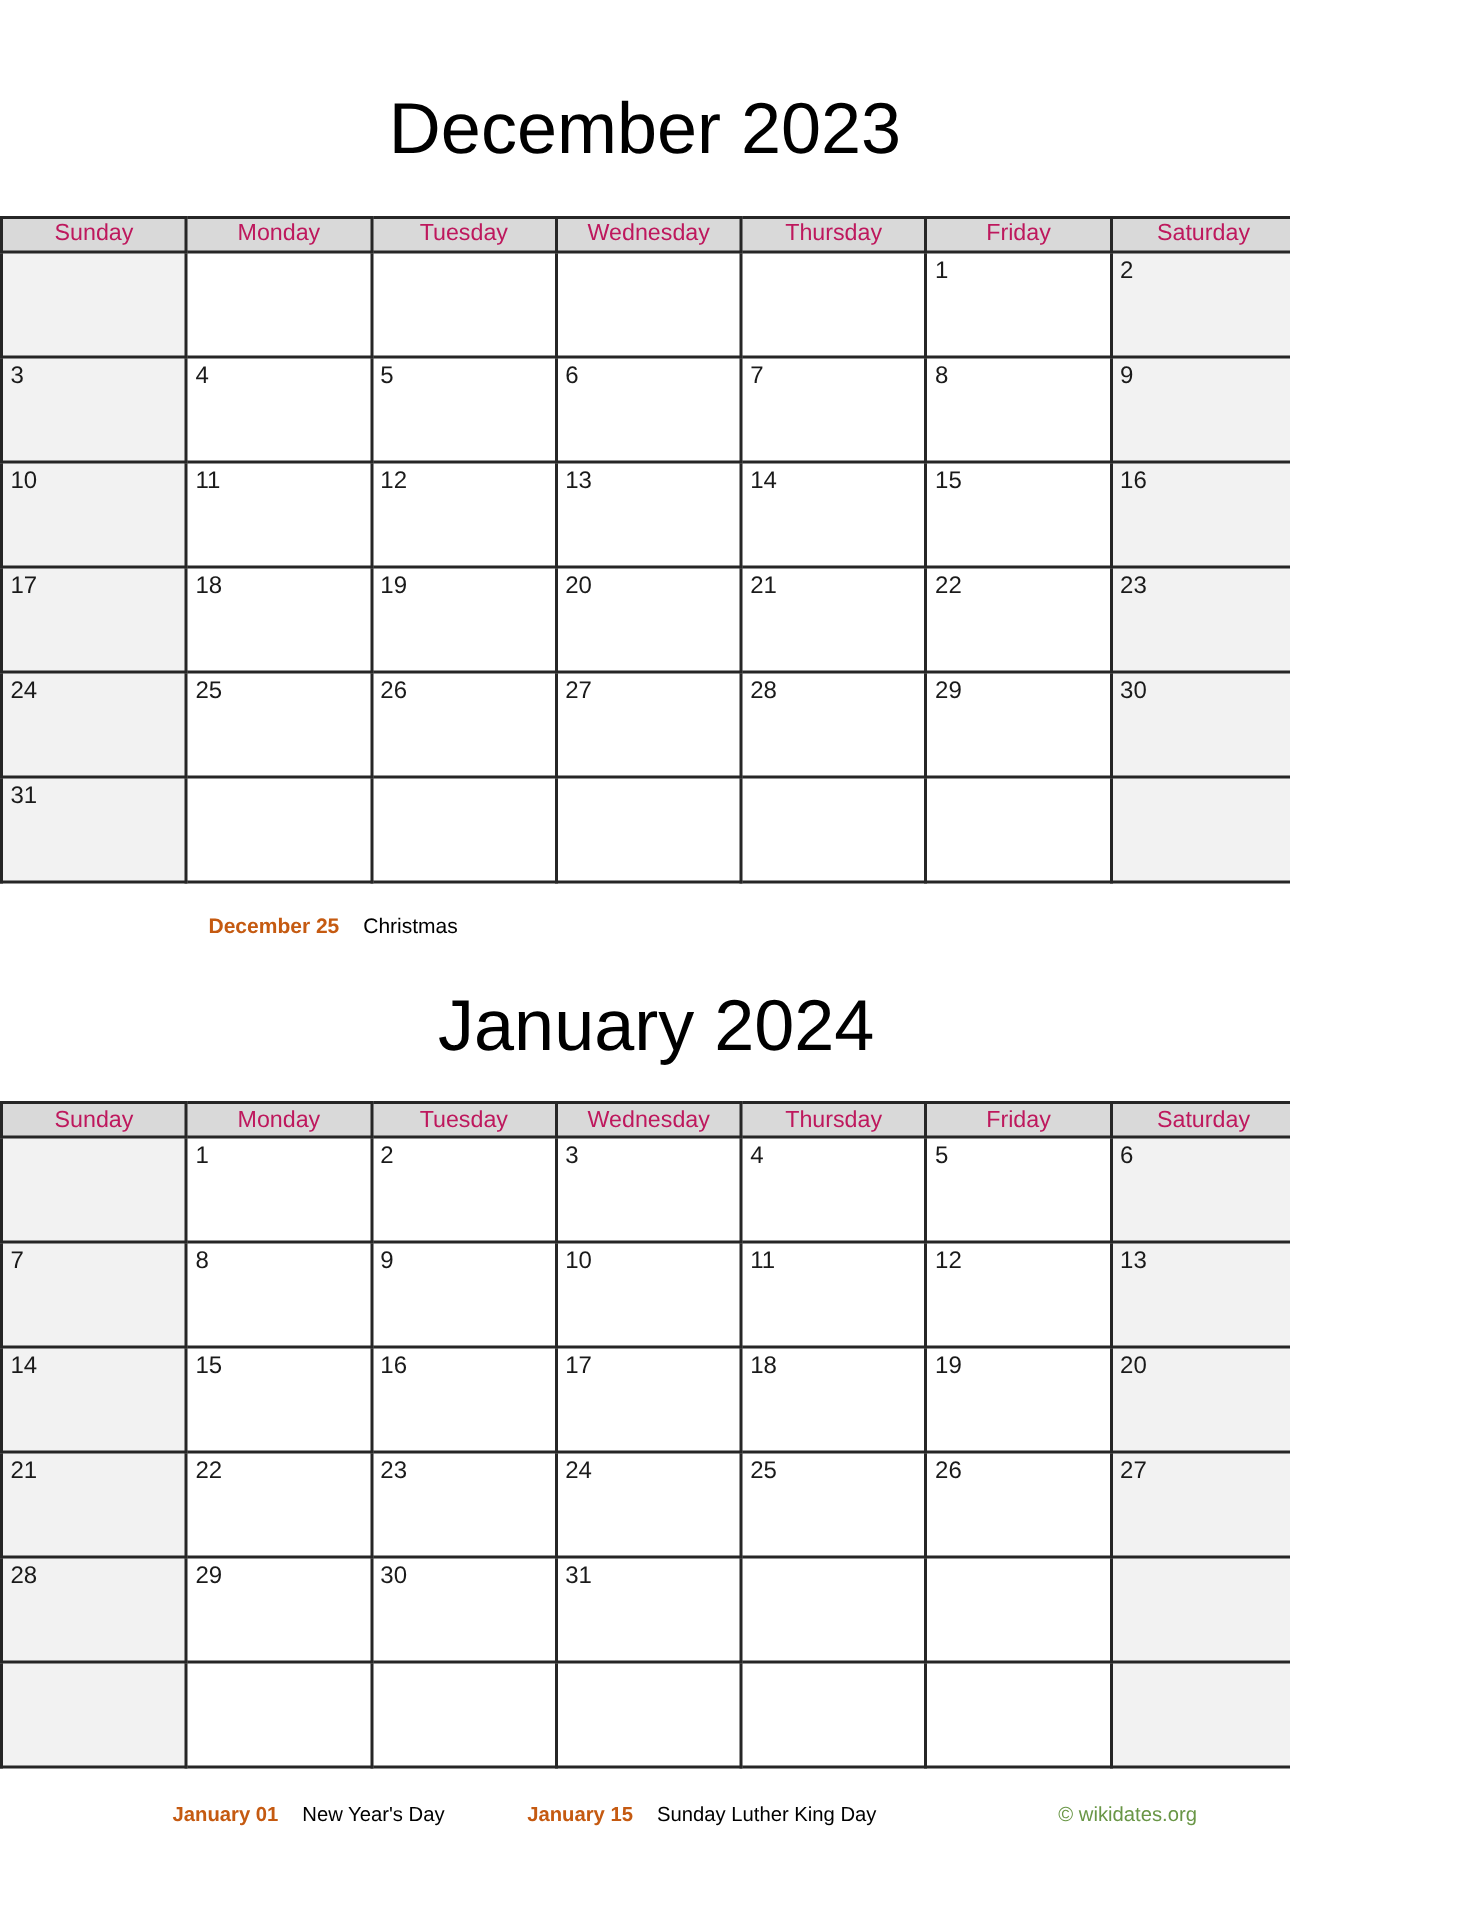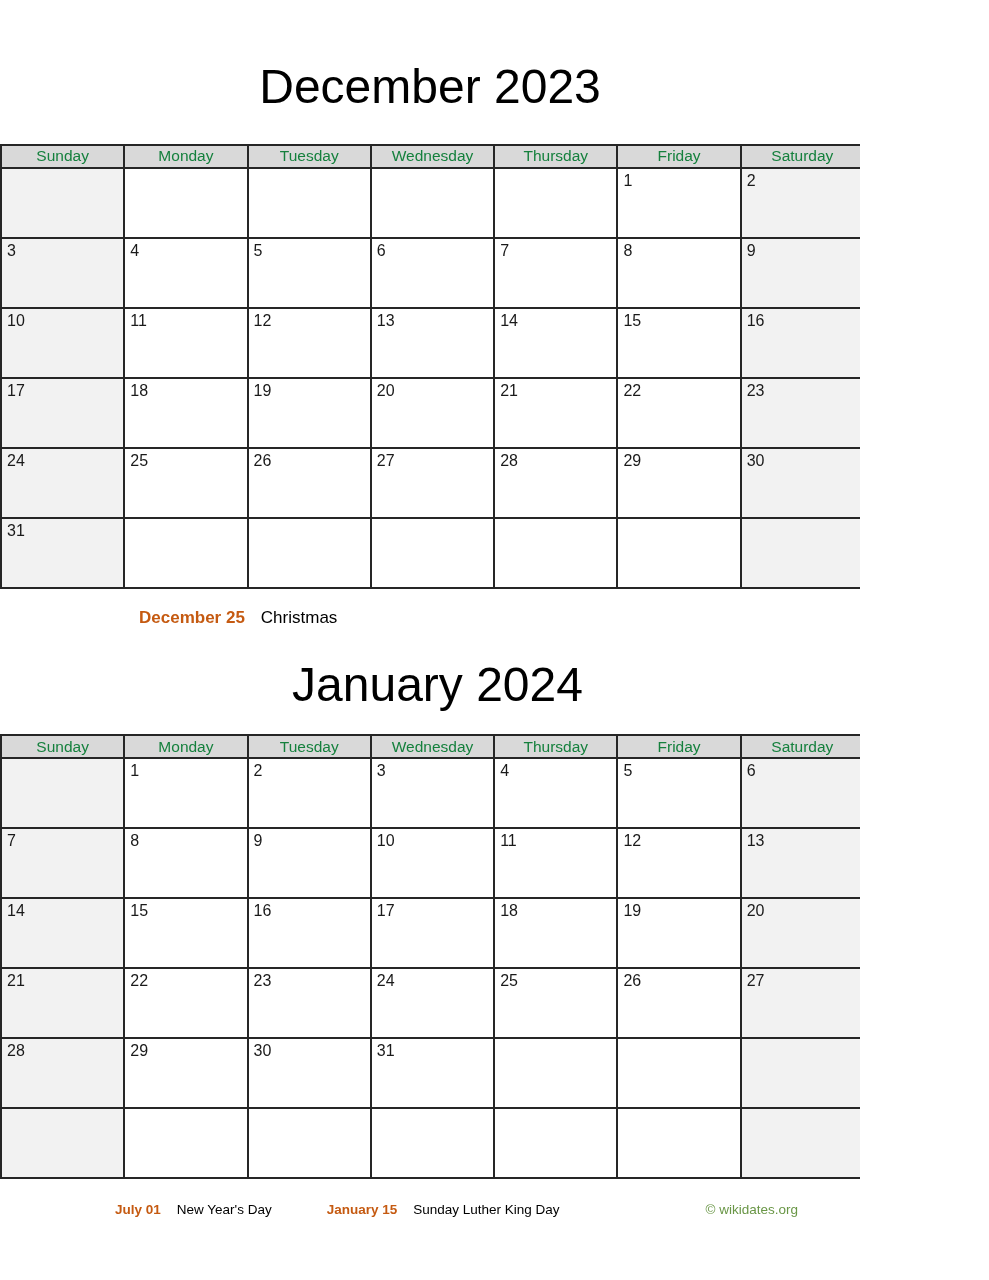"Sunday" table.cal th { color: #15803d -> #be185d }
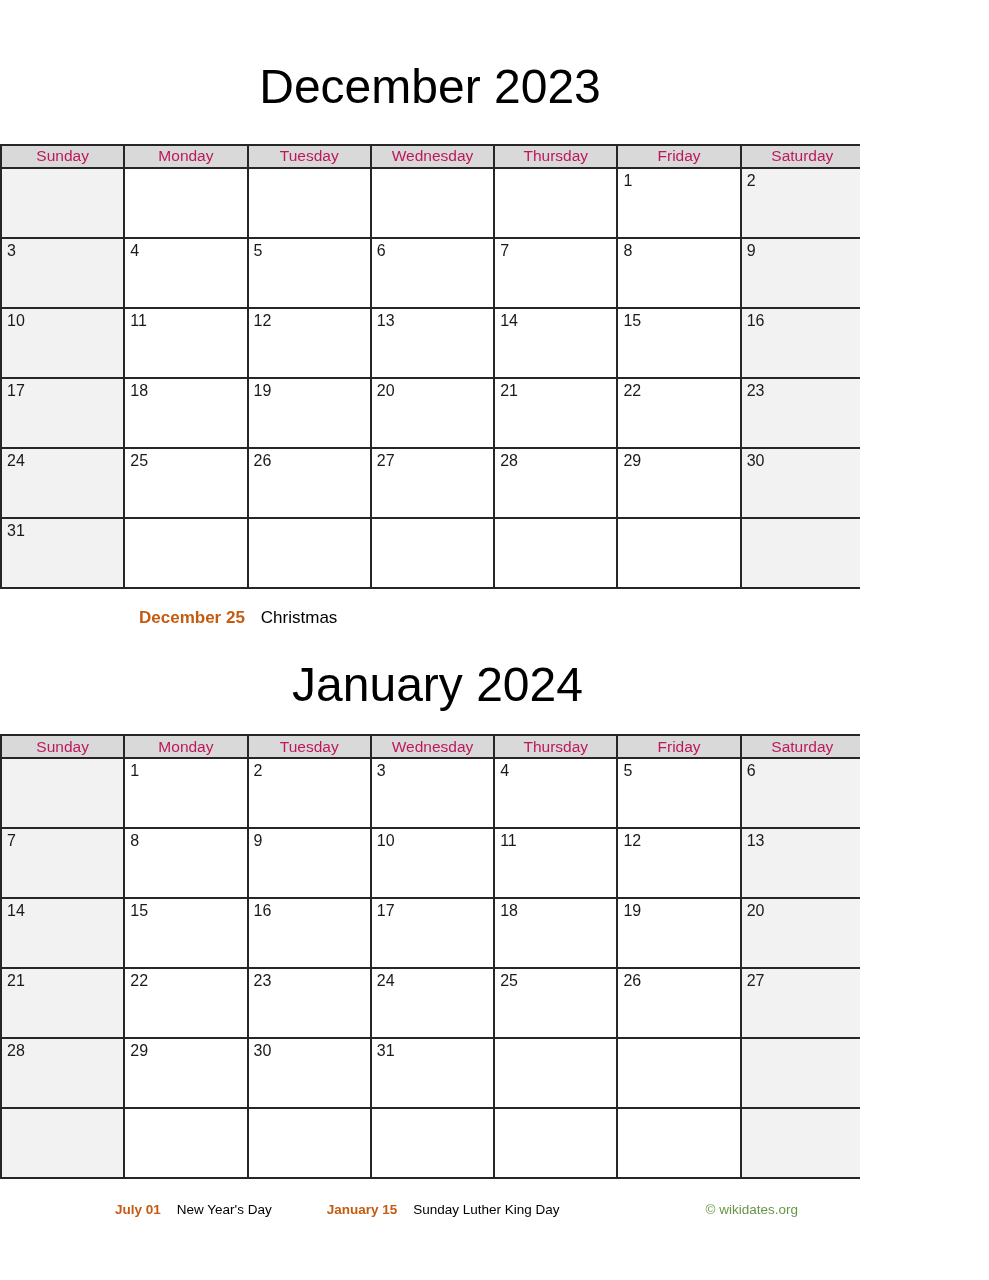"December 25 Christmas" .holiday-note { font-size: 17px -> 14px }
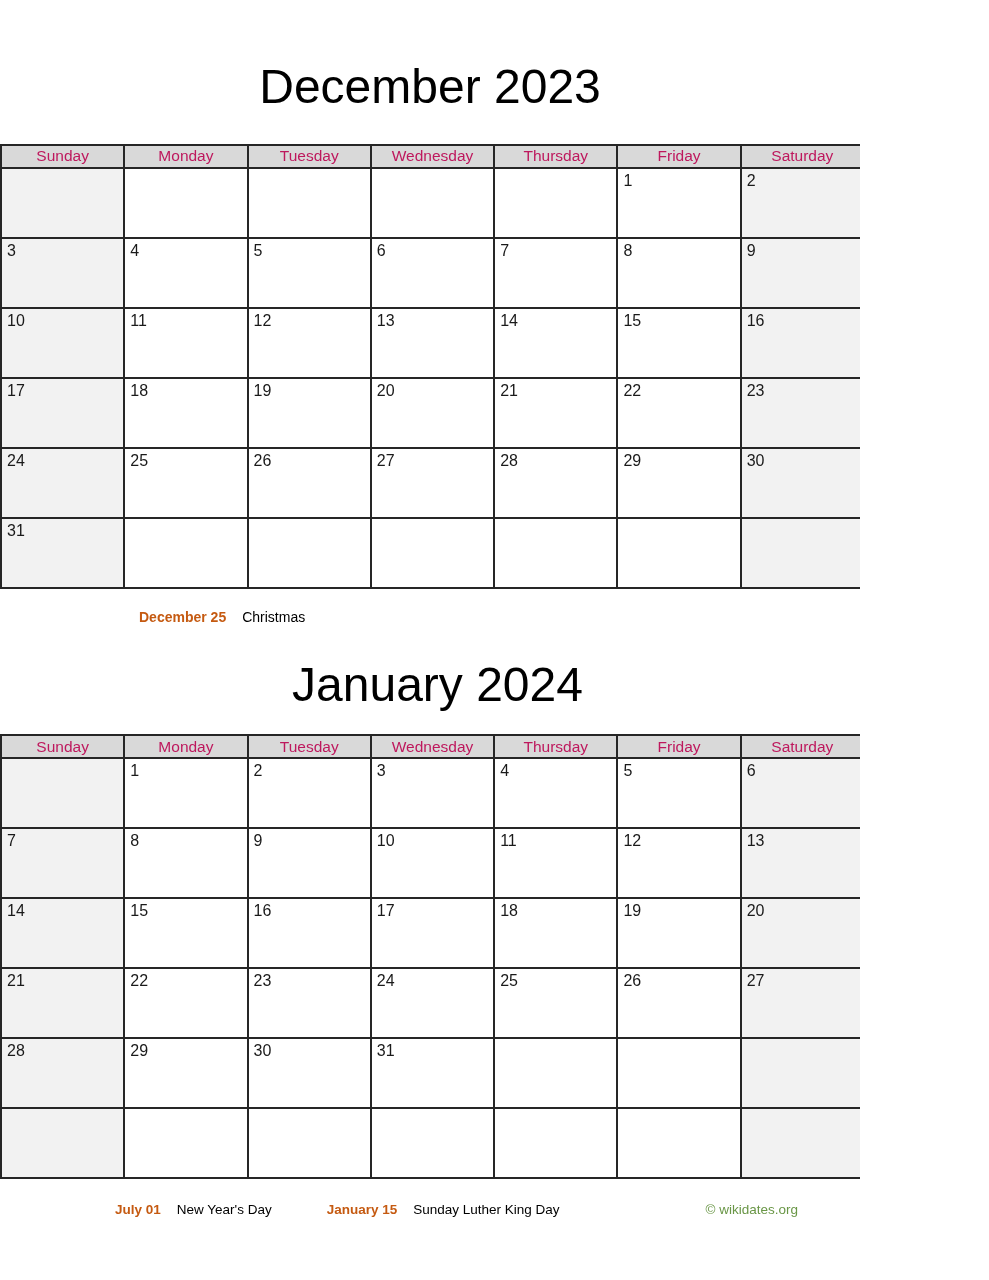"July 01" span.holiday-date { text: July -> January }
